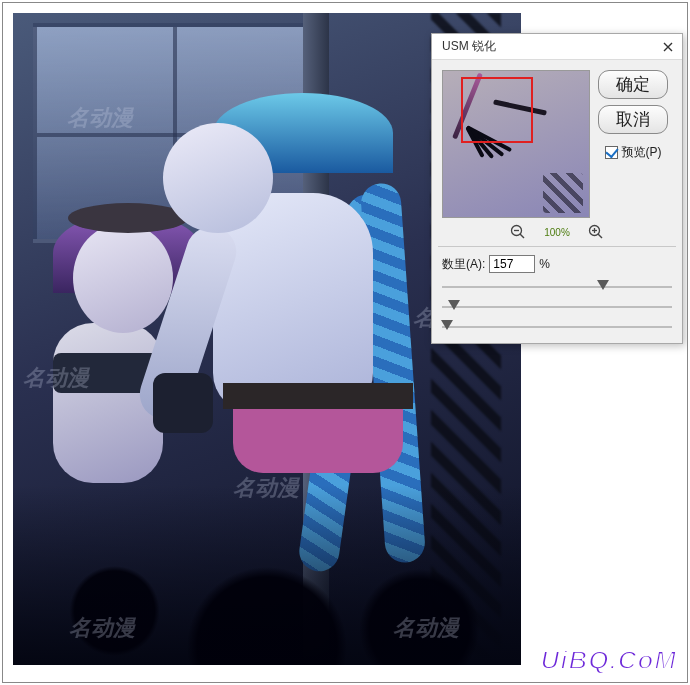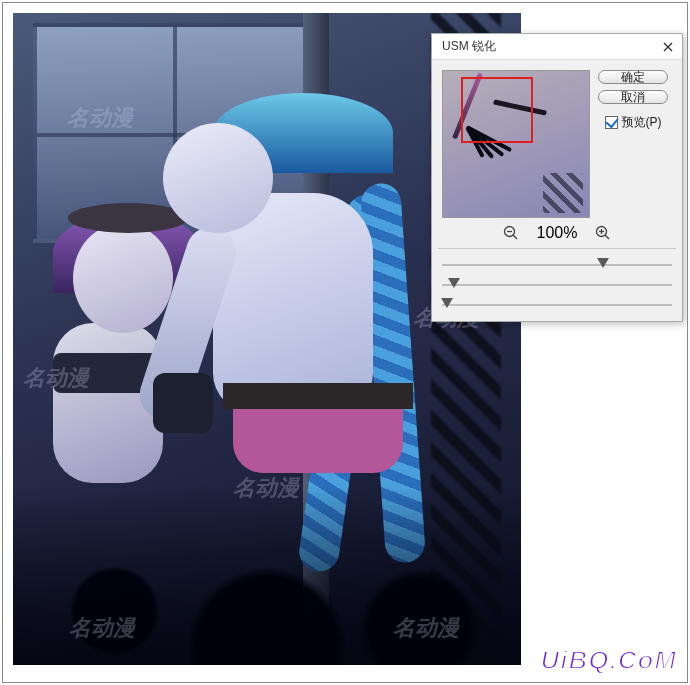"确定" .ps-btn { font-size: 12px -> 17px; height: 14px -> 29px }
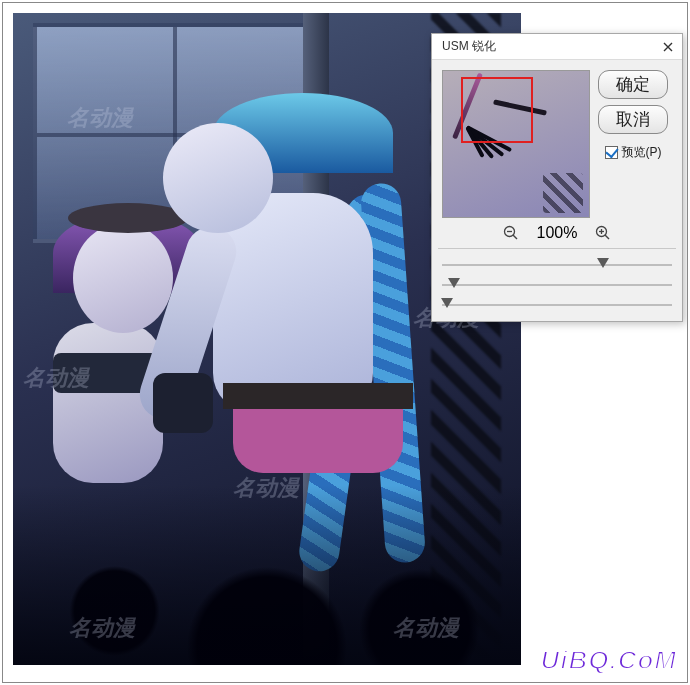"100%" .zoom-row { color: #000000 -> #4d7c0f; font-size: 16px -> 10px }
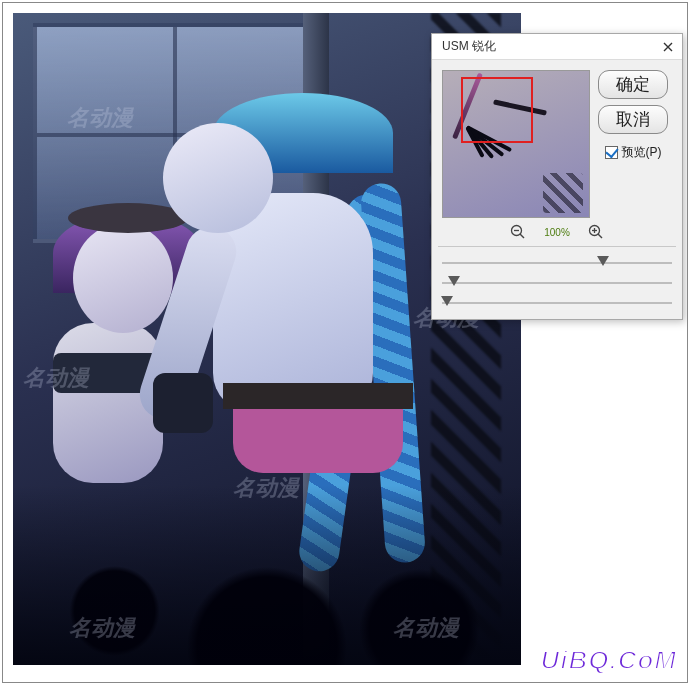"数里(A):" div.field-row { html: none -> <div> <label>数里(A):</label> <input> <span>%</span> </div> }
